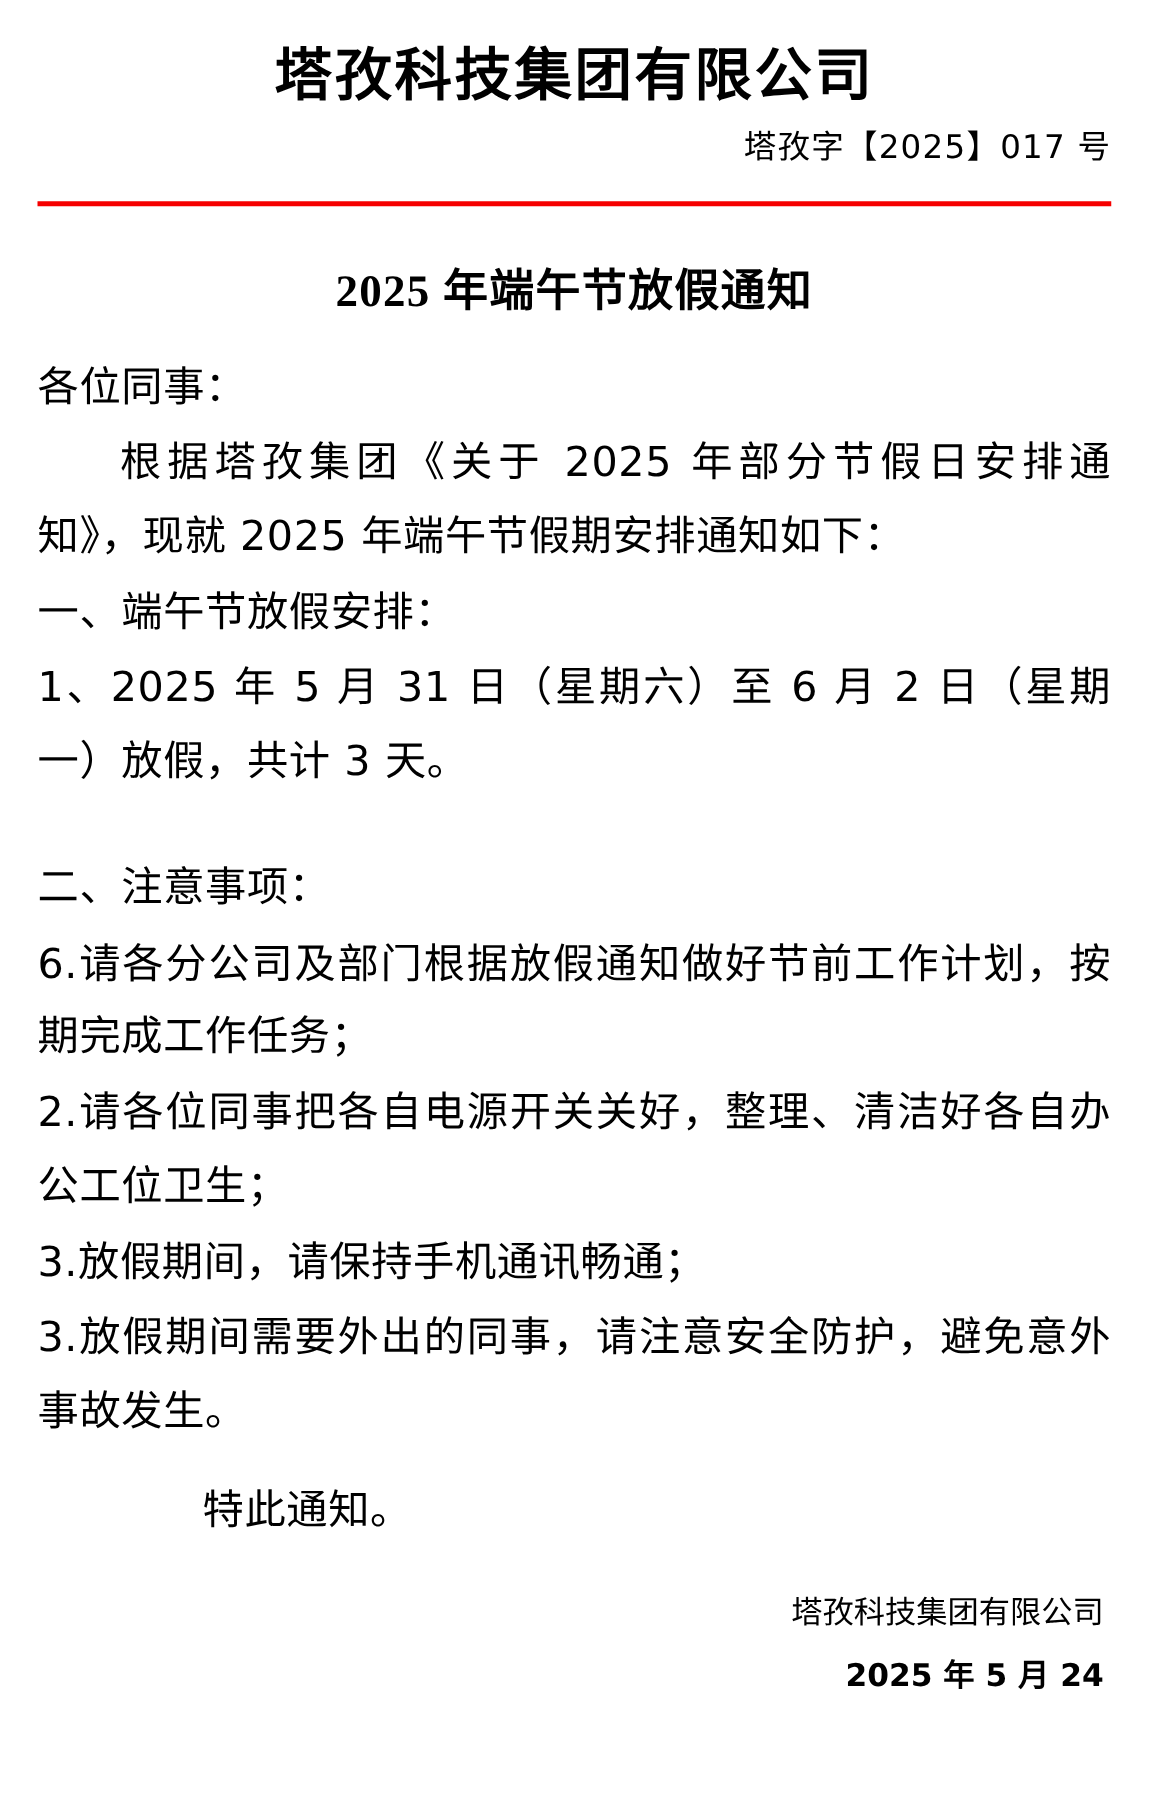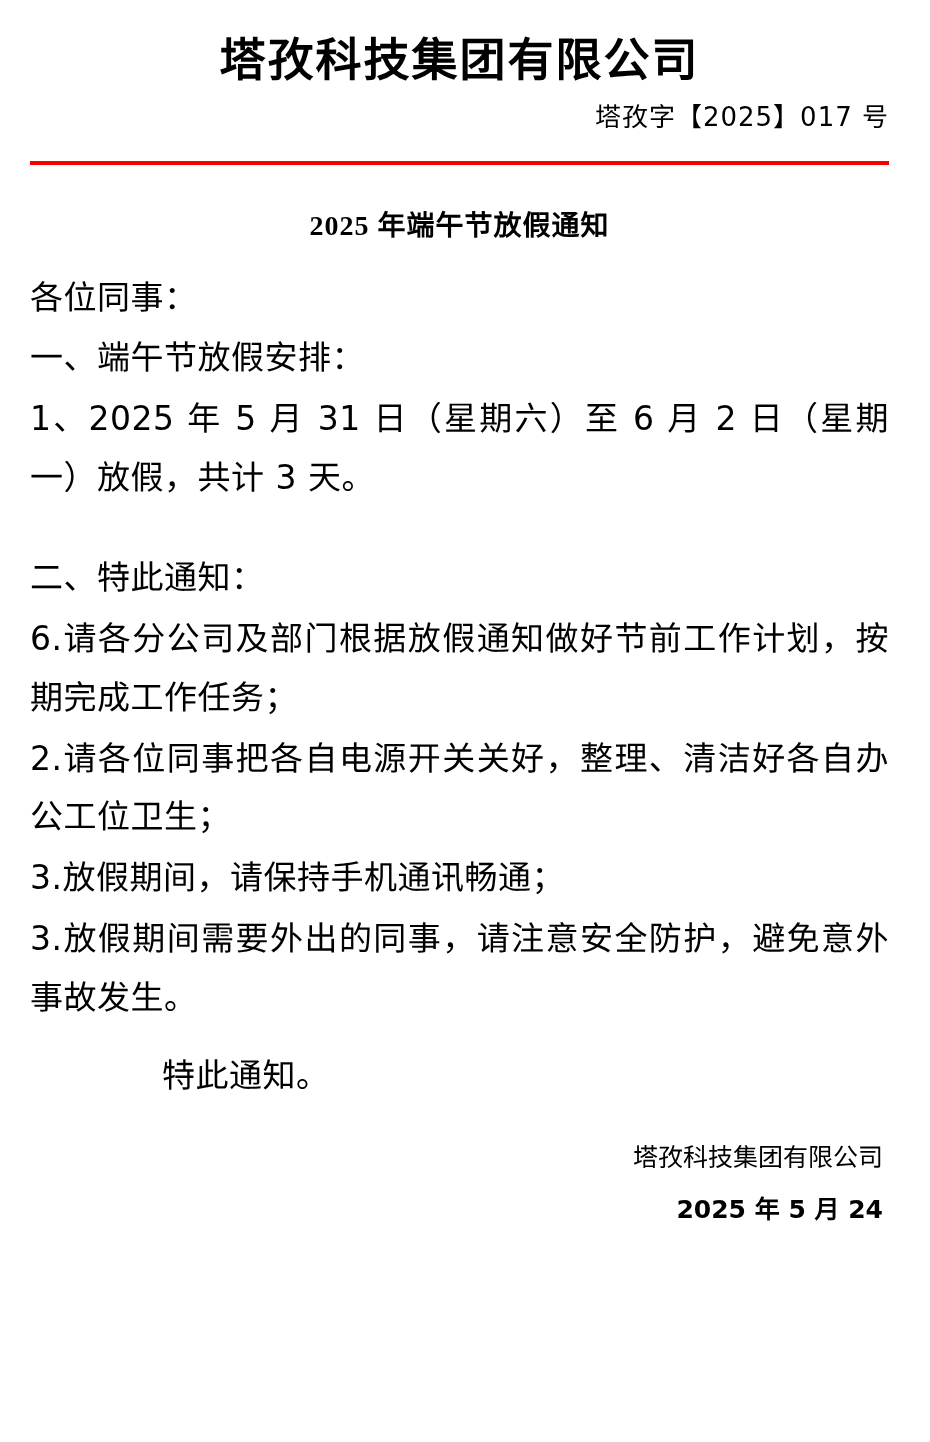"2025 年端午节放假通知" .doc-title { font-size: 28px -> 36px }
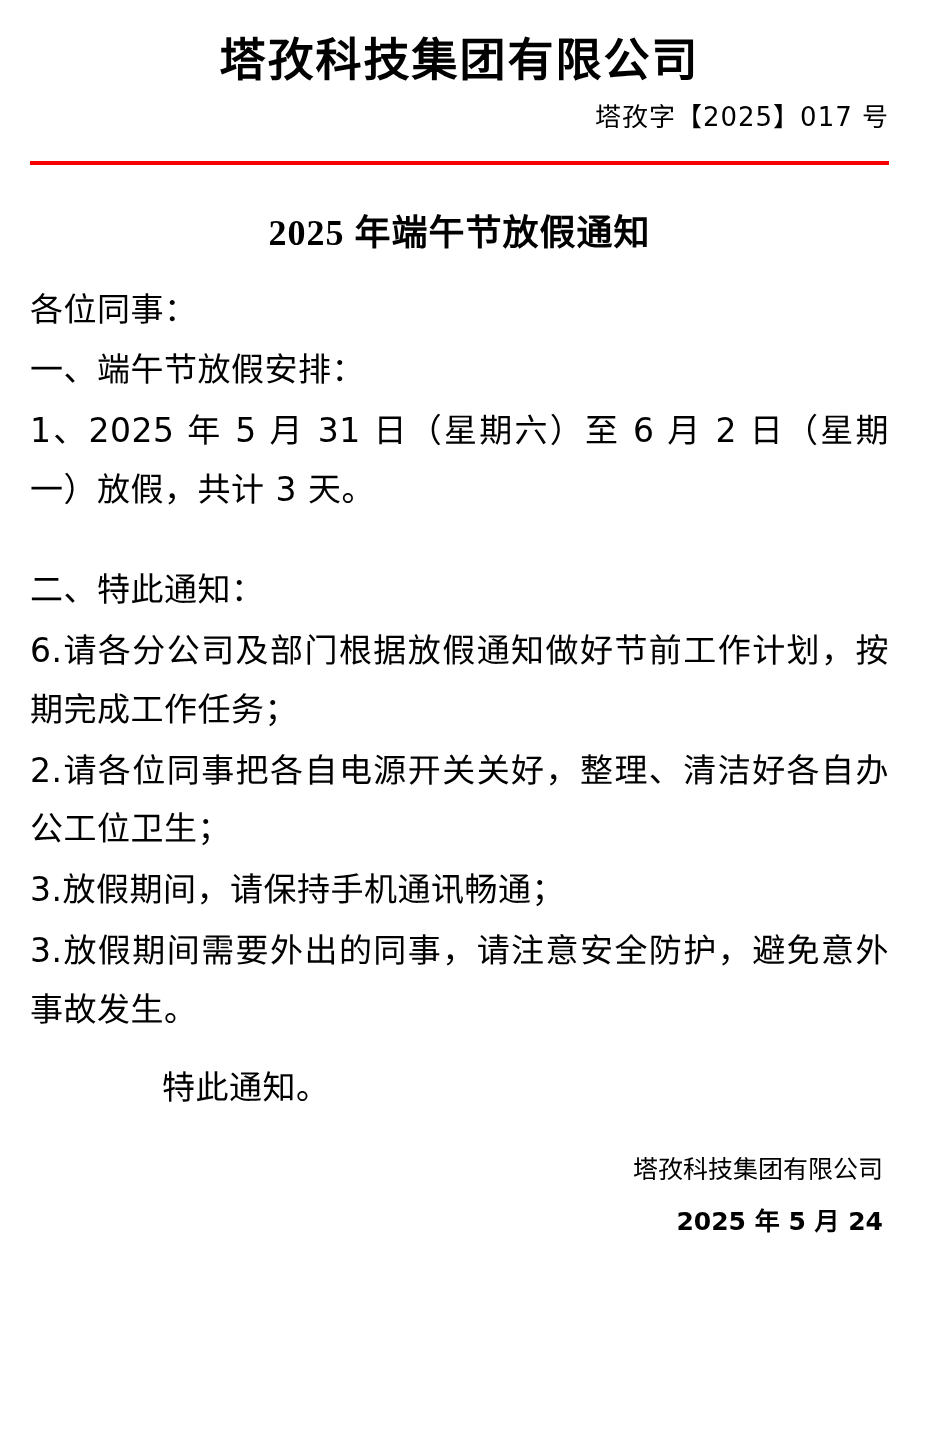"根据塔孜集团《关于 2025 年部分节假日安排通知》，现就 2025" p.p { html: none -> <p>根据塔孜集团《关于 2025 年部分节假日安排通知》，现就 2025 年端午节假期安排通知如下：</p> }
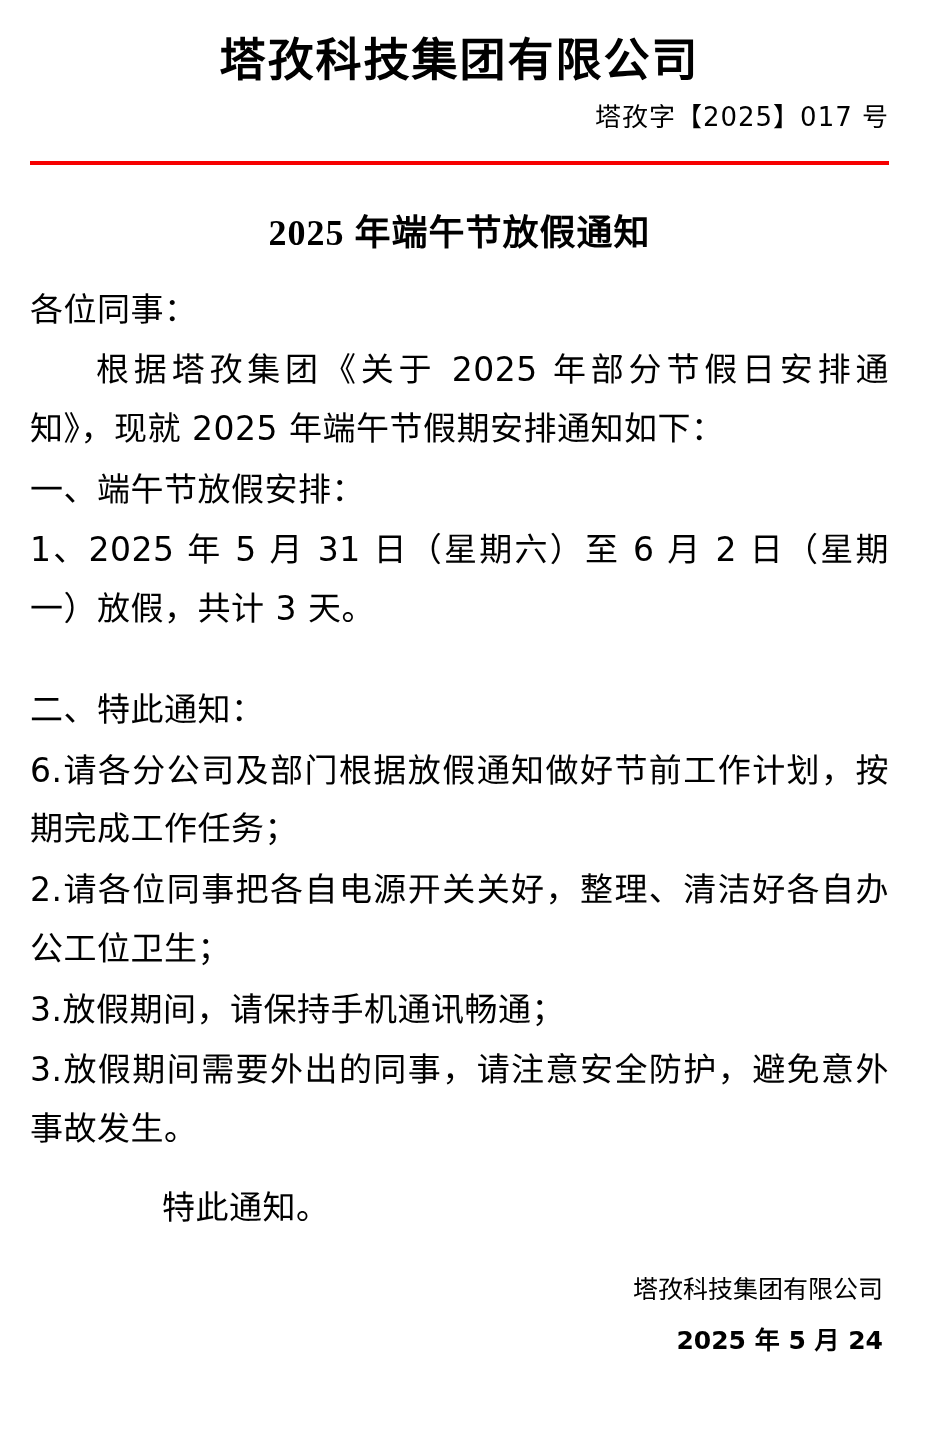"二、特此通知：" p.p { text: 特此通知 -> 注意事项 }
